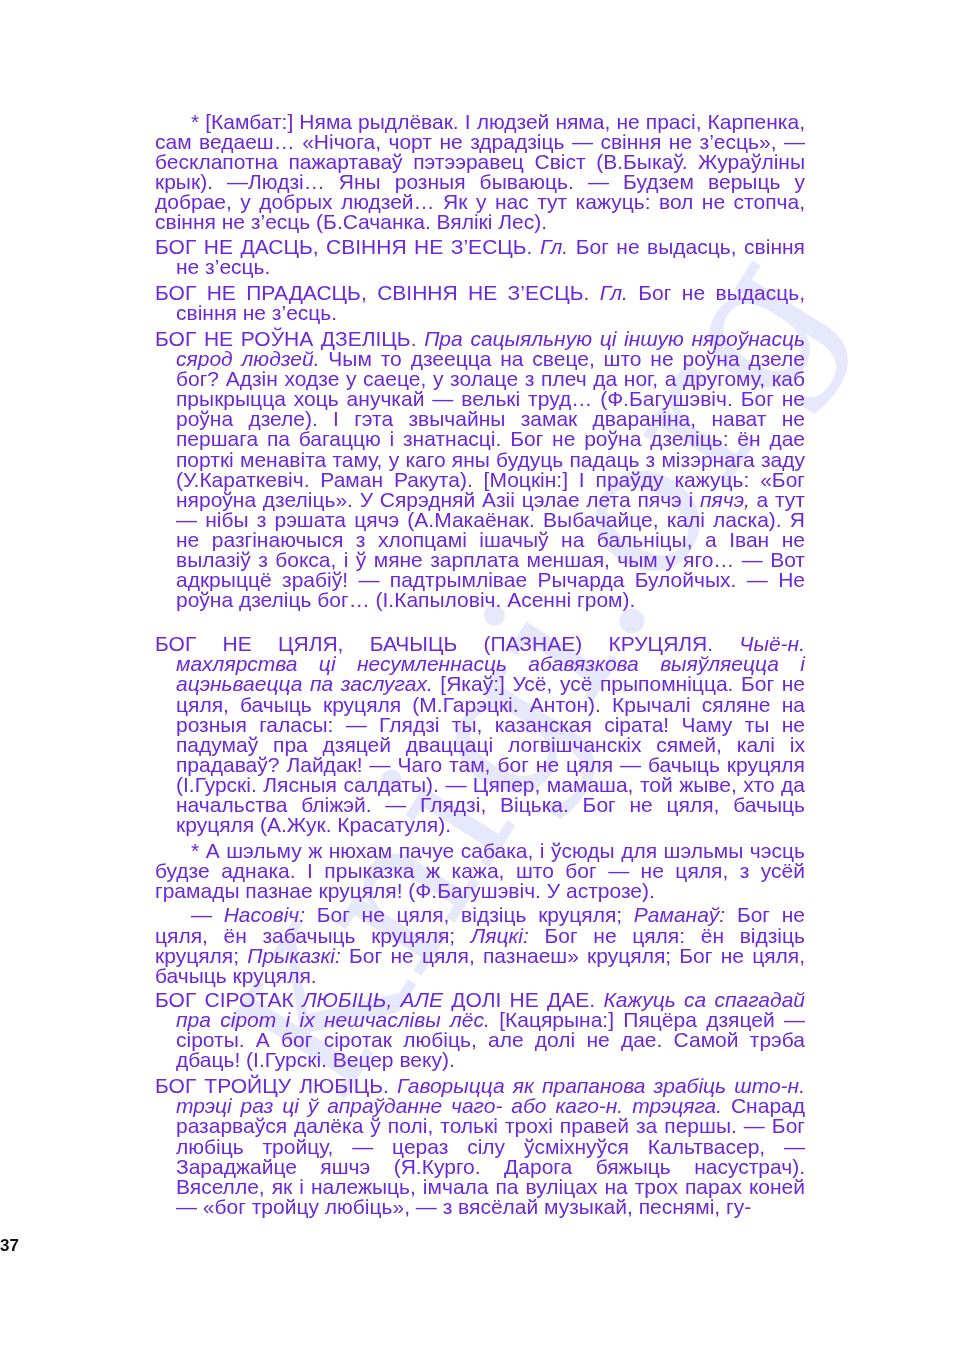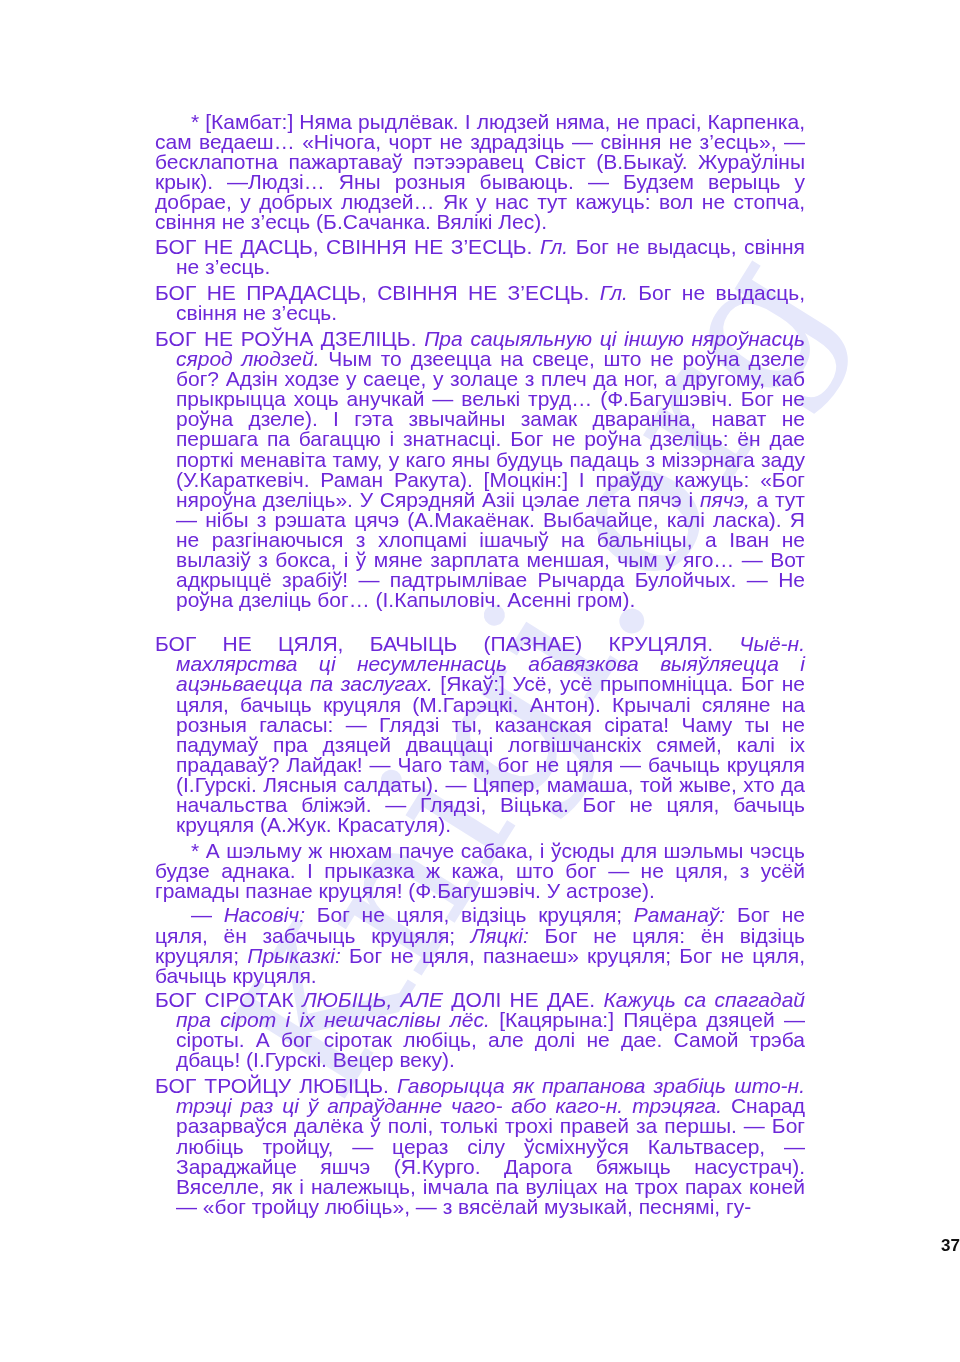"37" .pagenum { text-align: right -> left }
